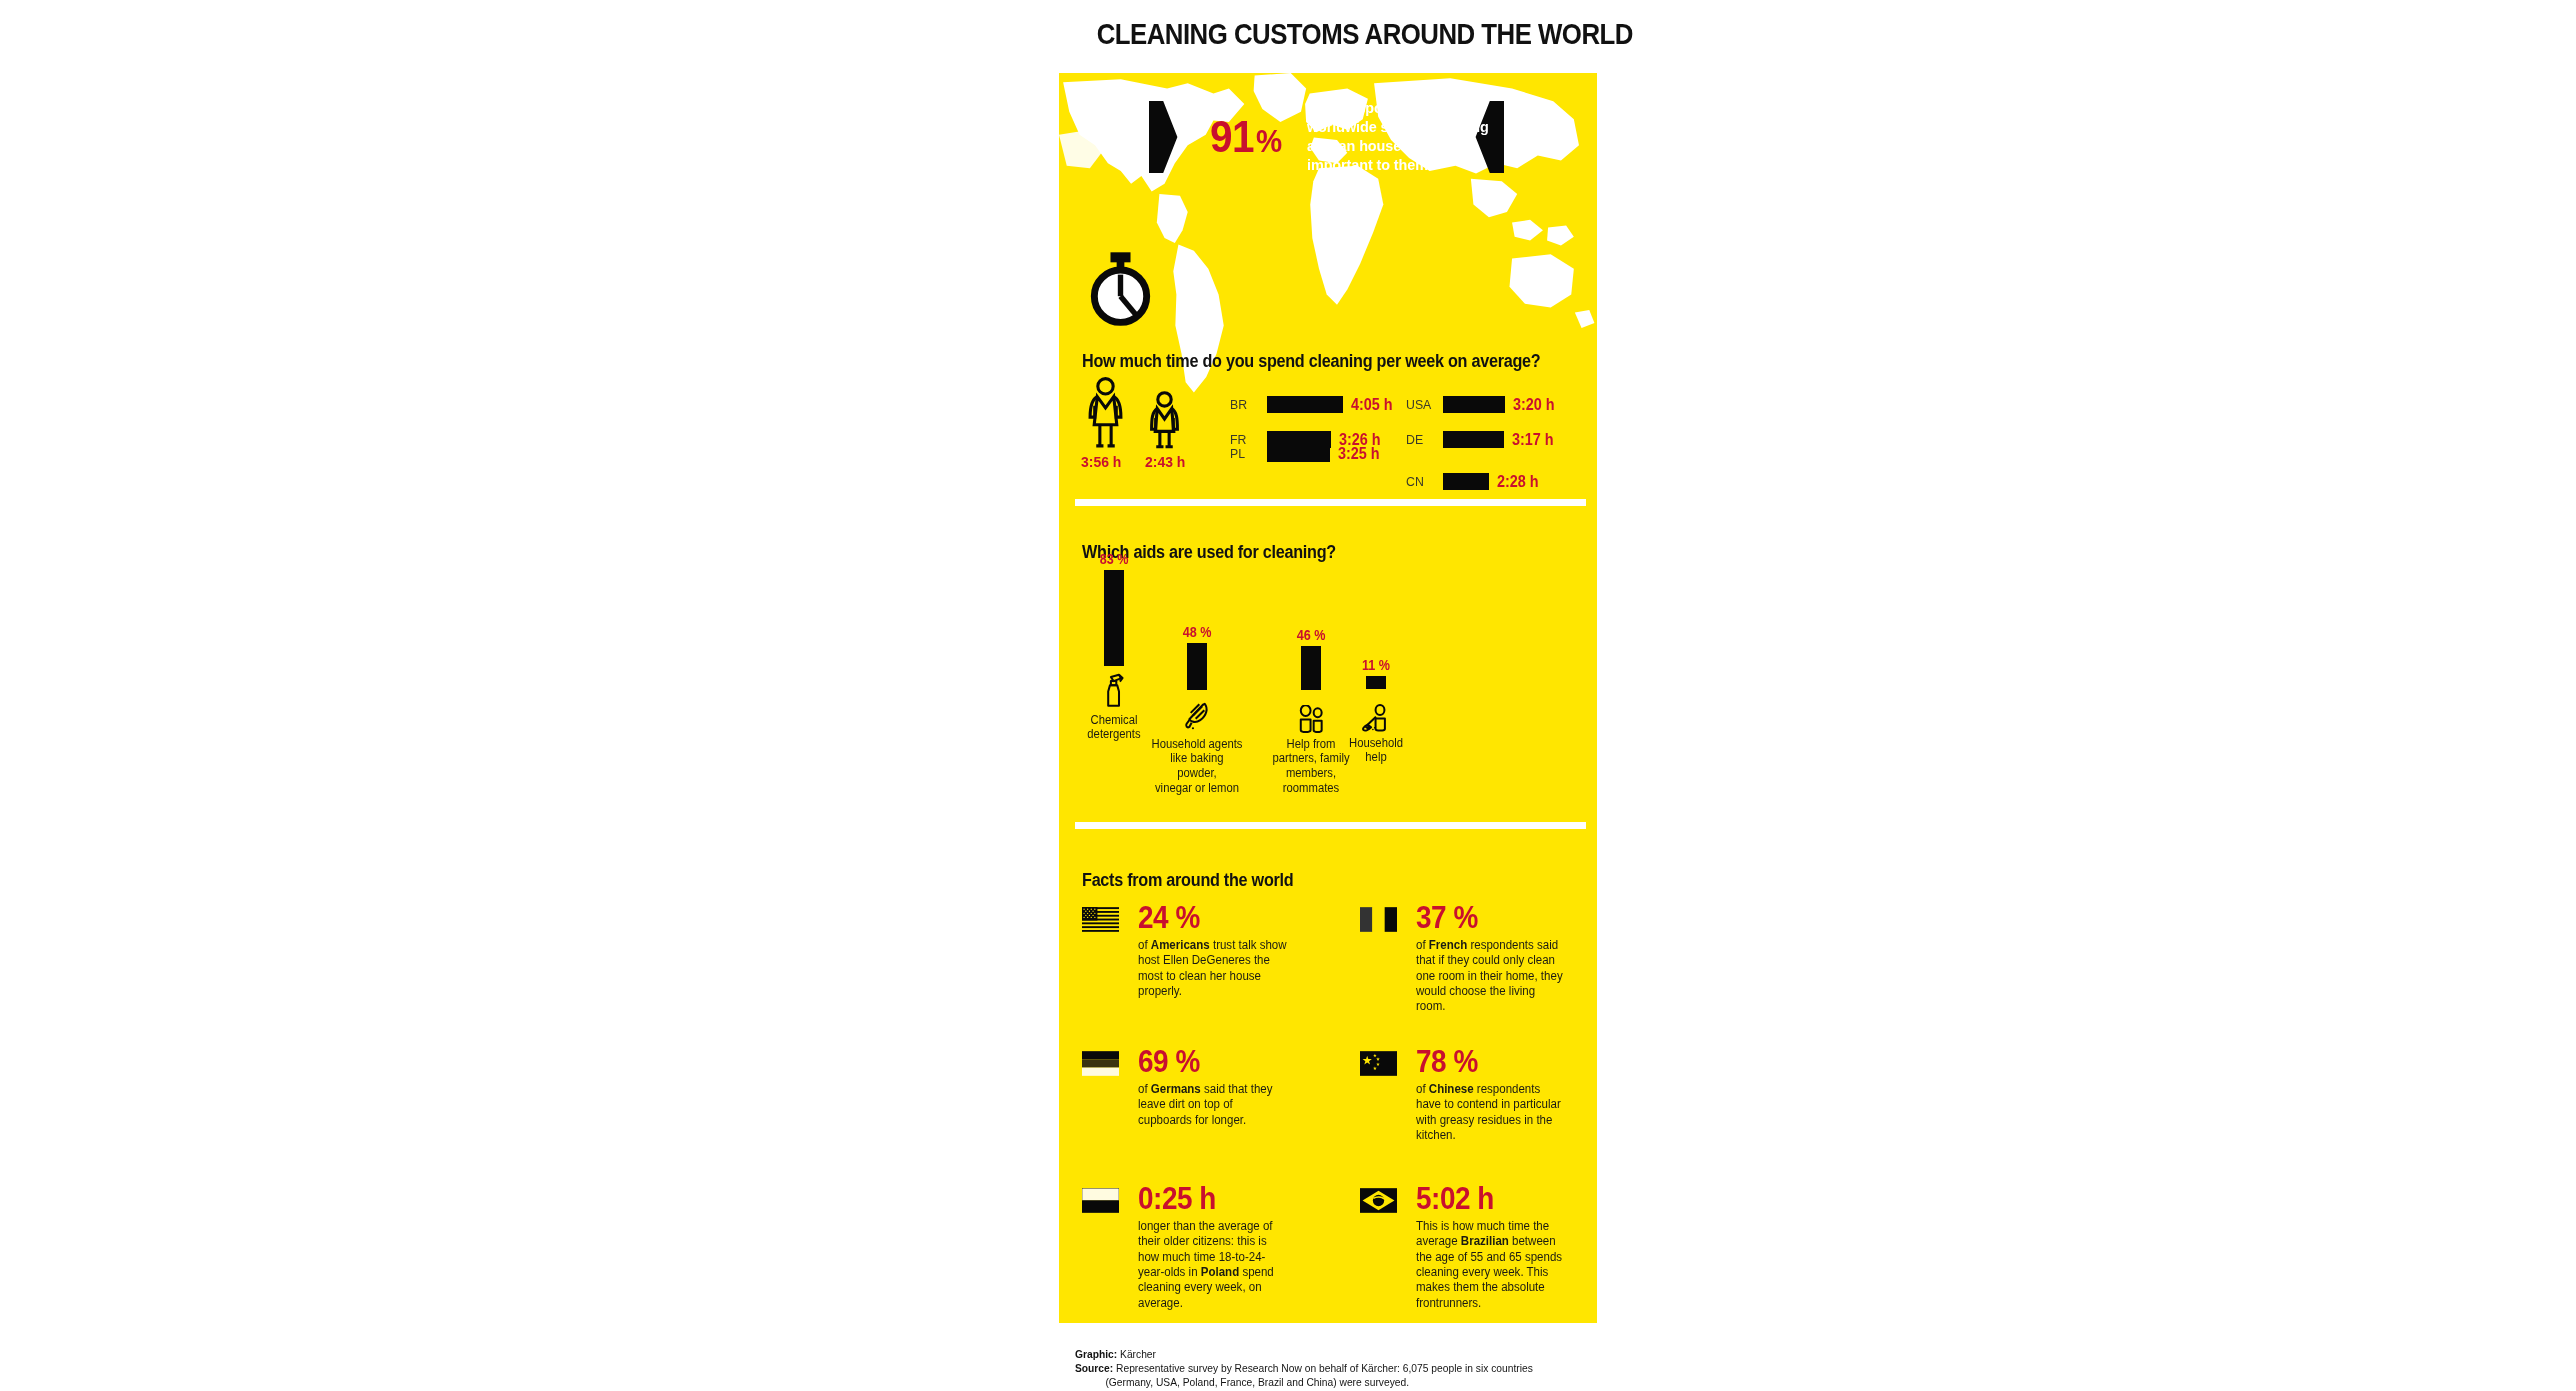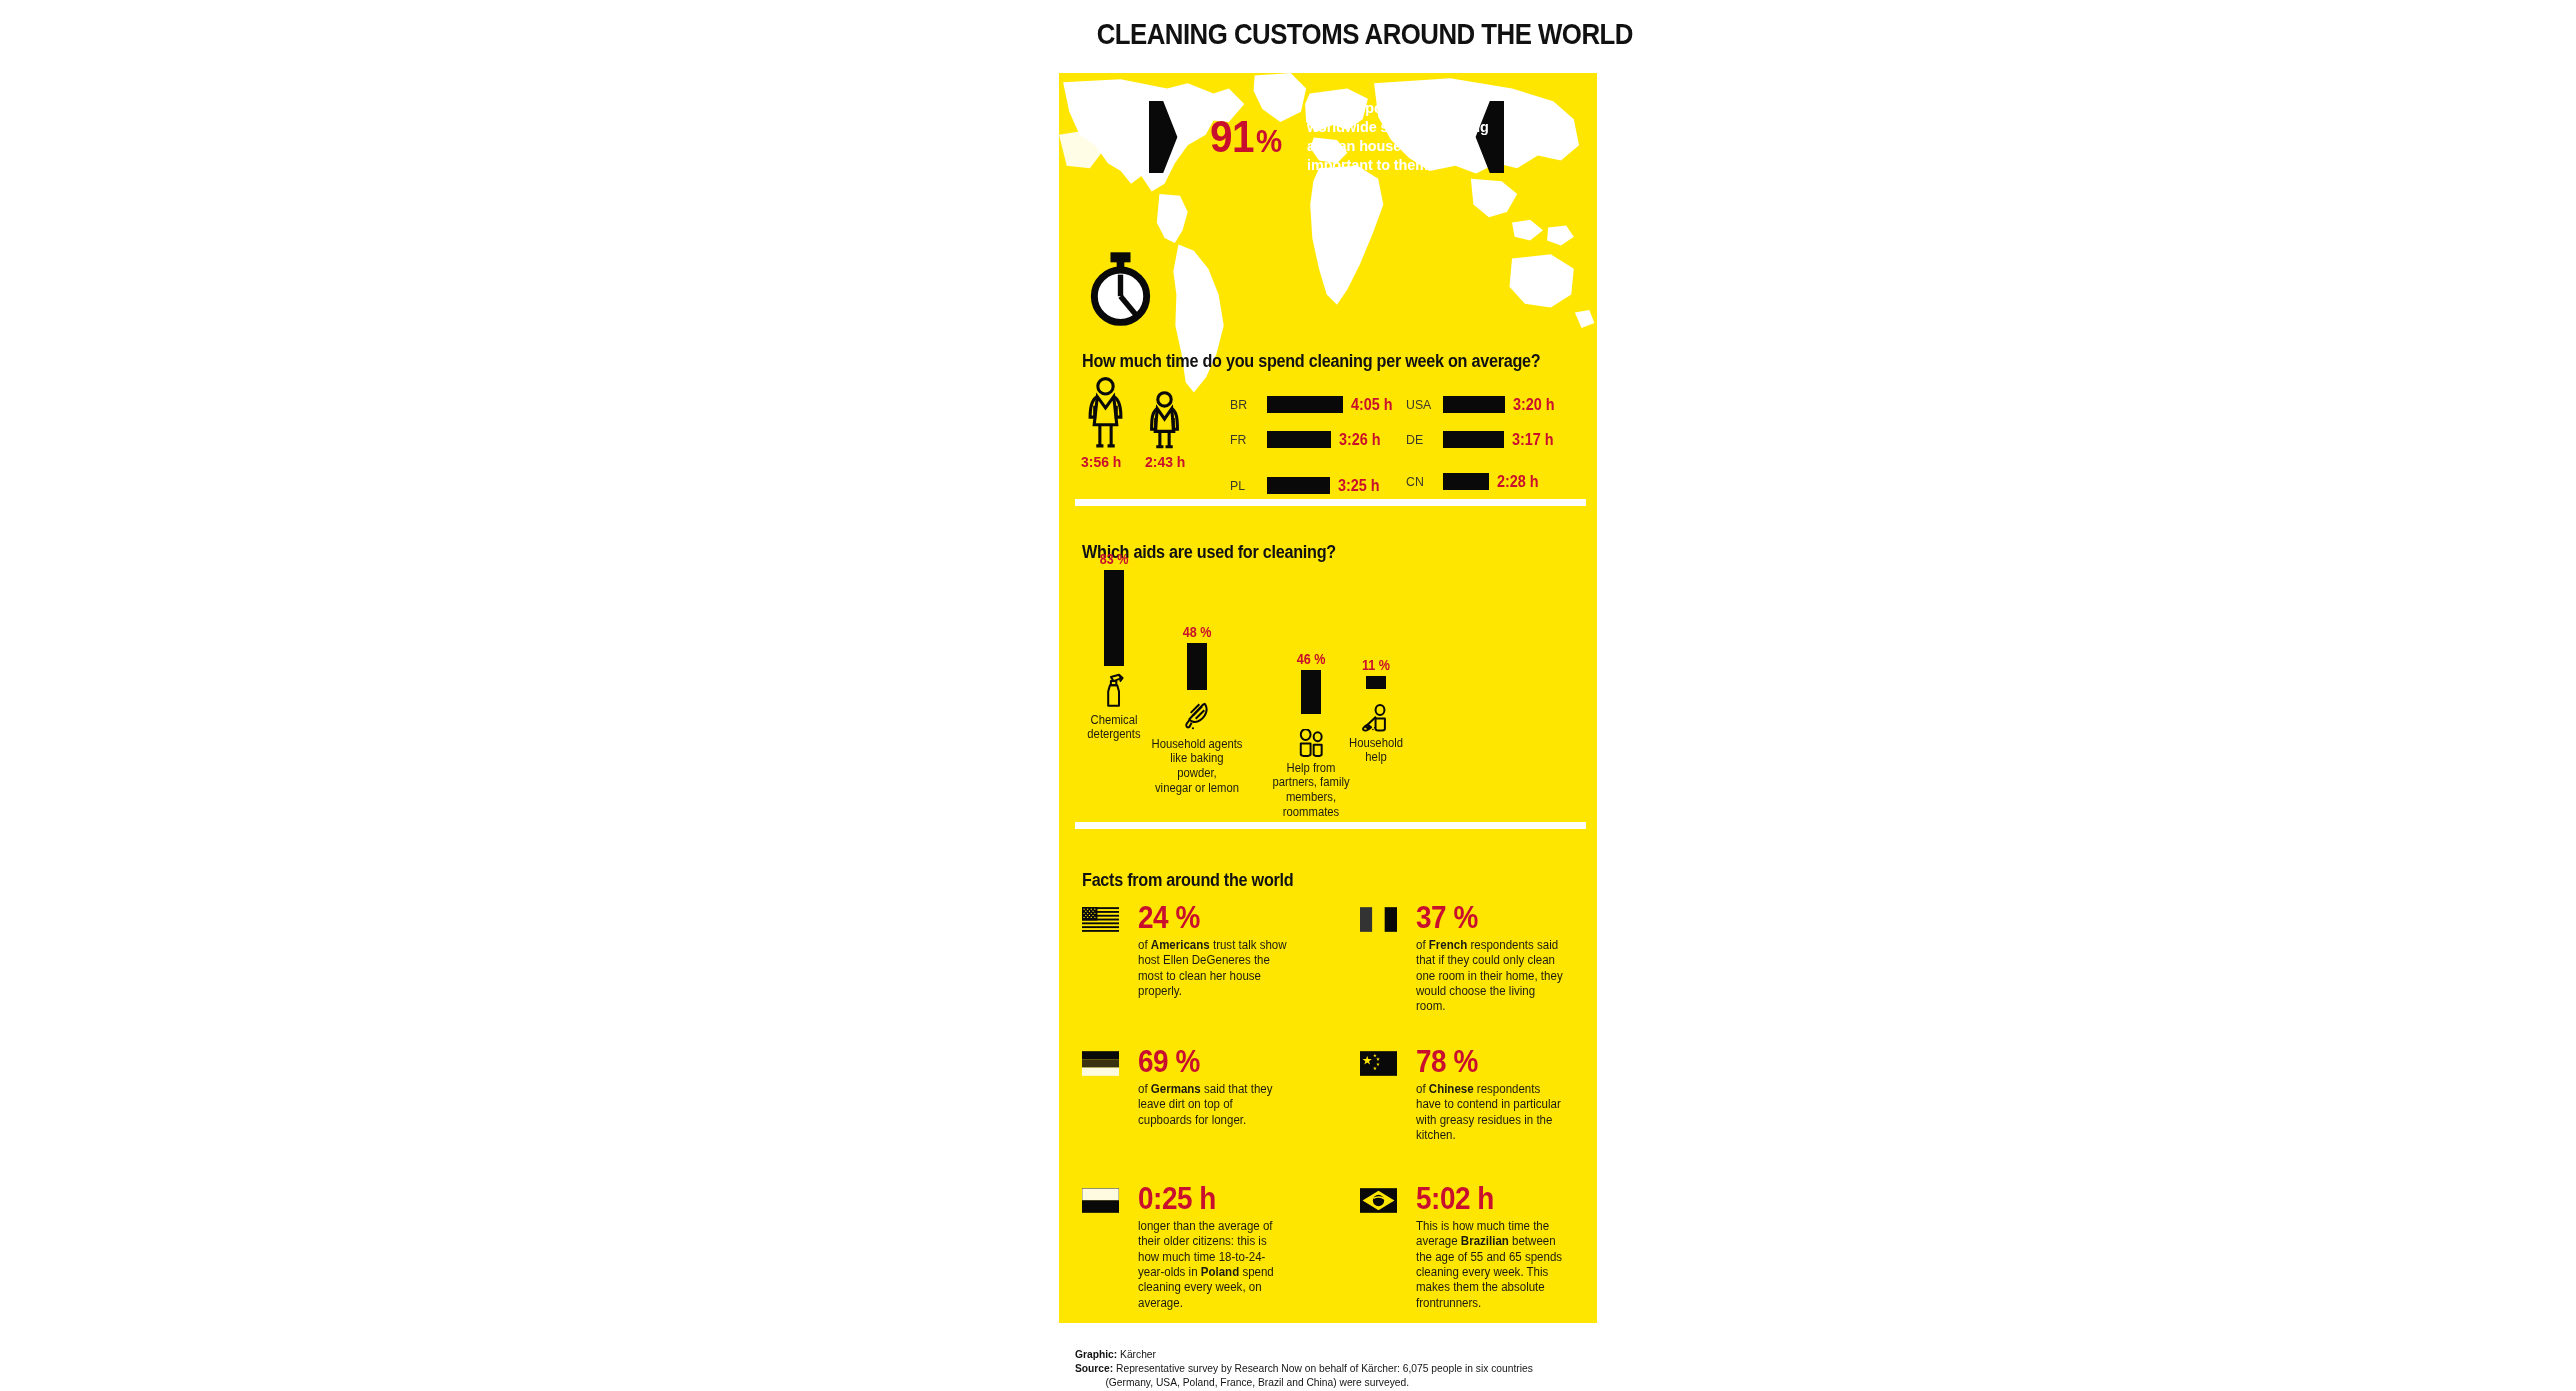"PL" div.cbar-row { top: 474px -> 442px }
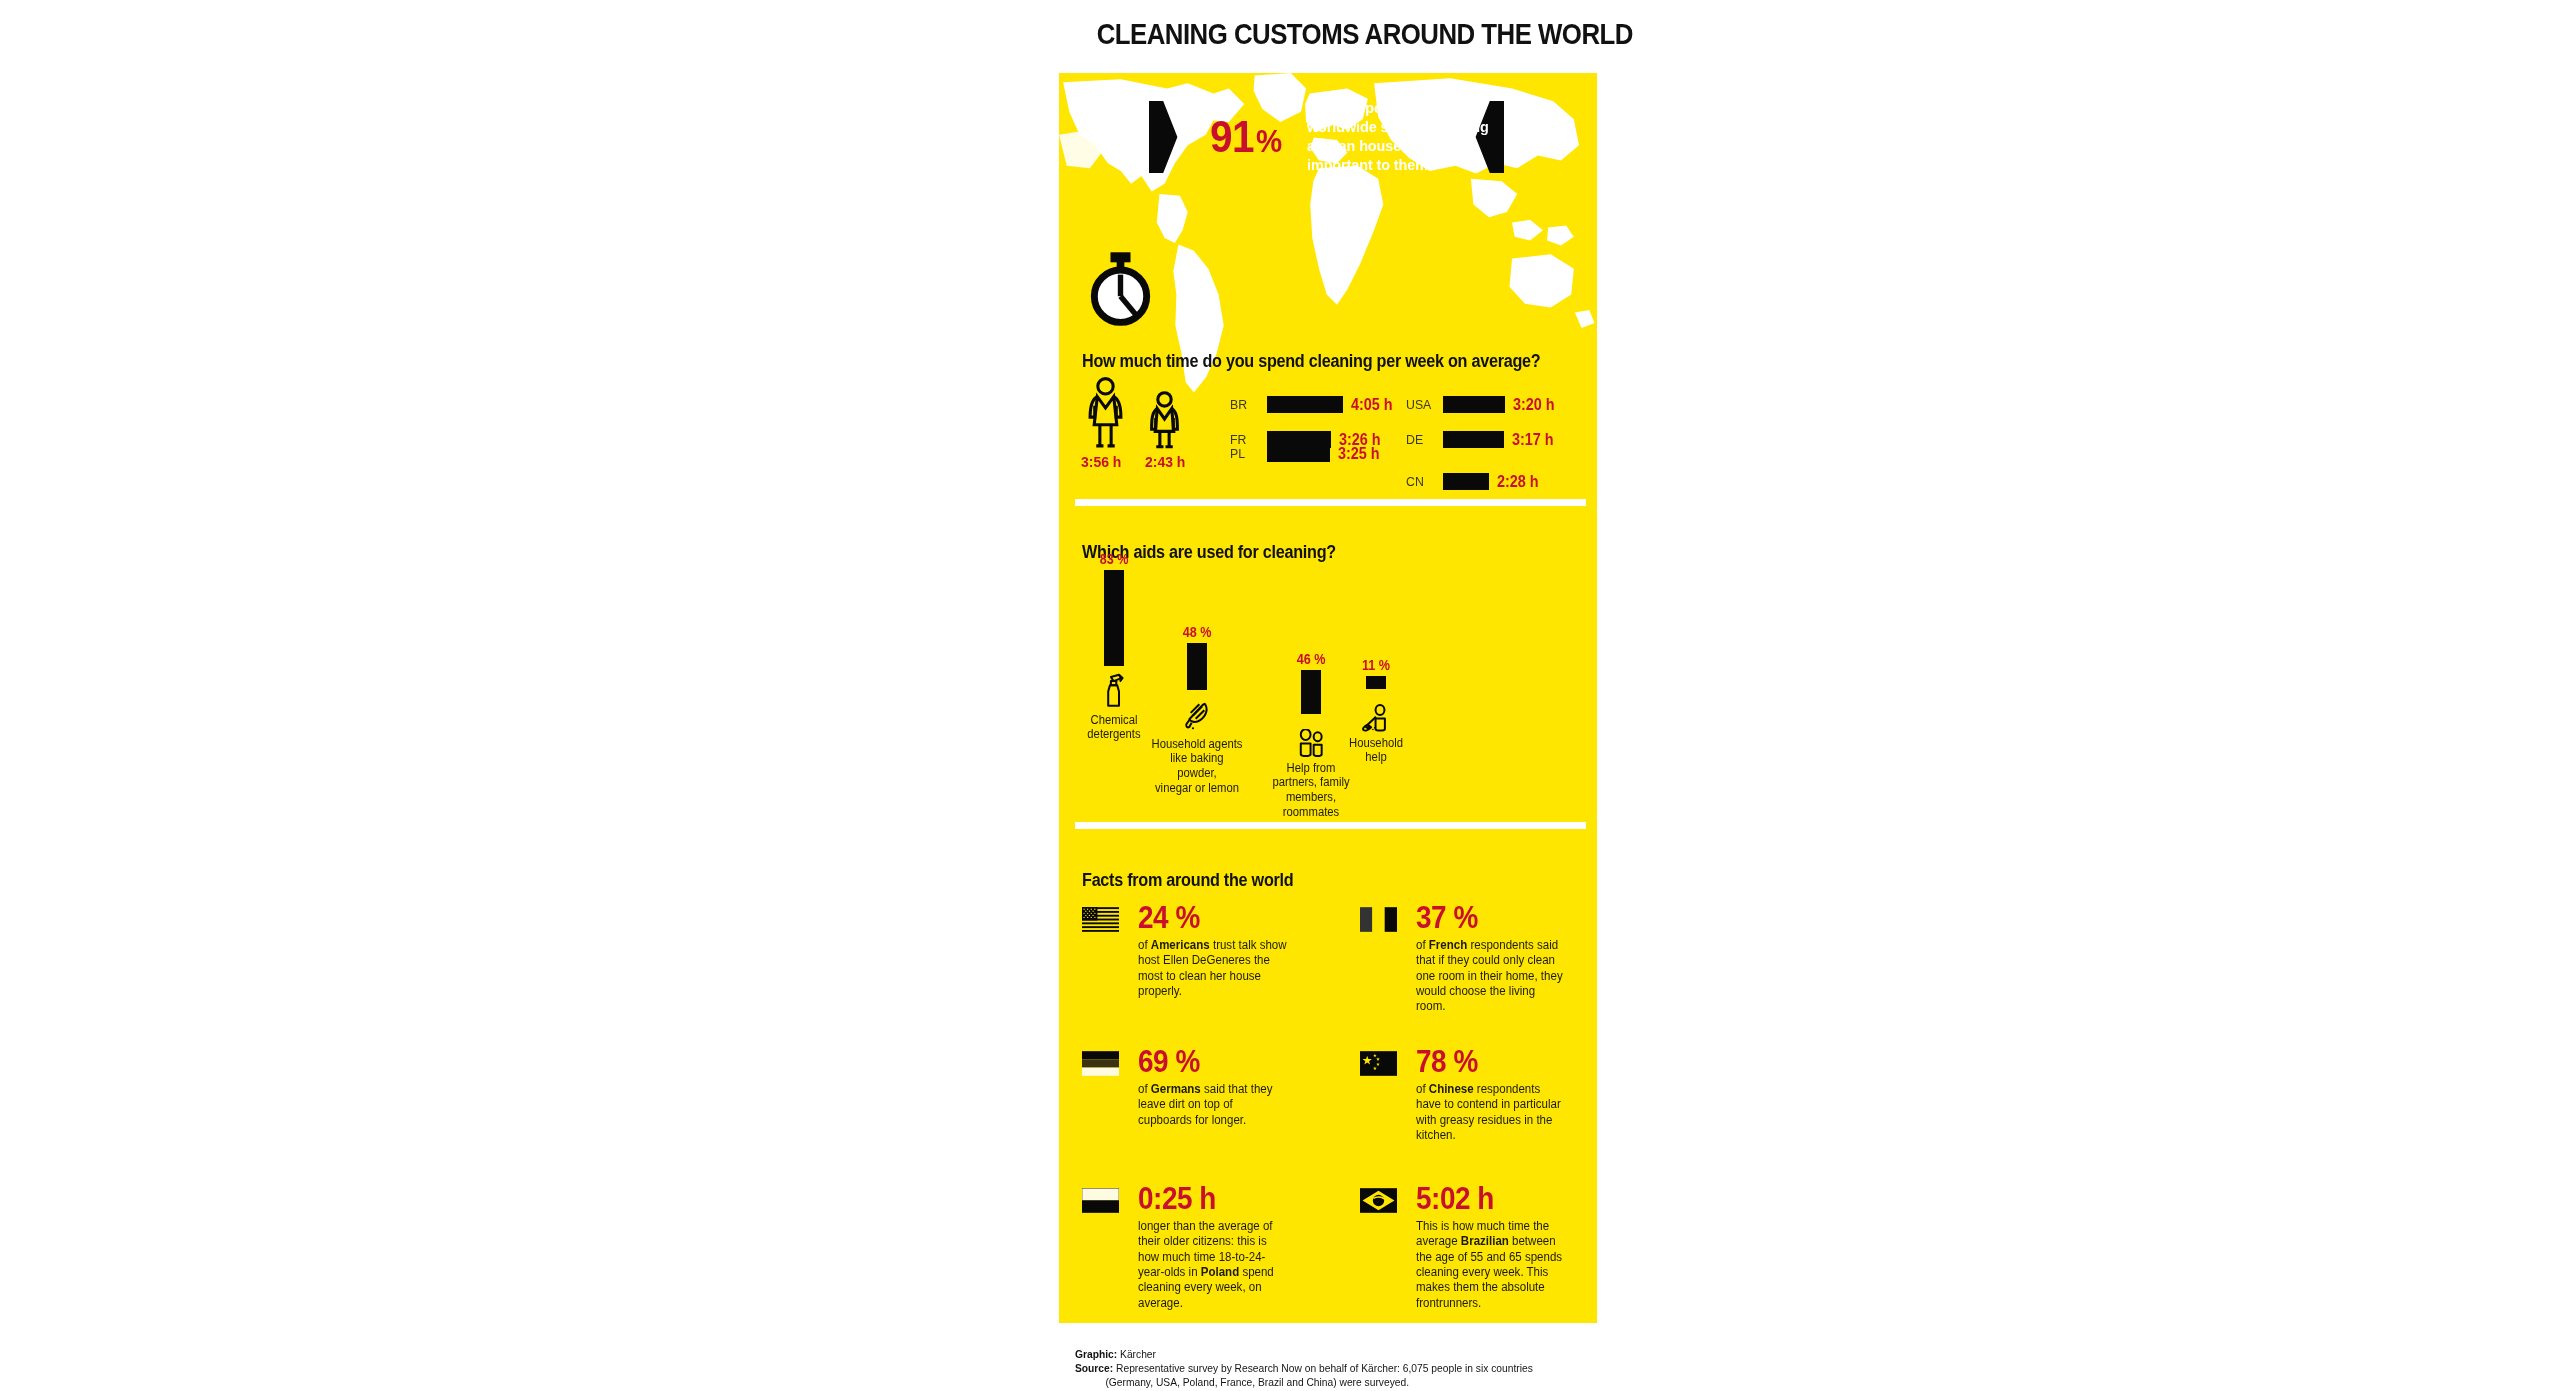"46 %" div.aid { margin-top: 24px -> none }
